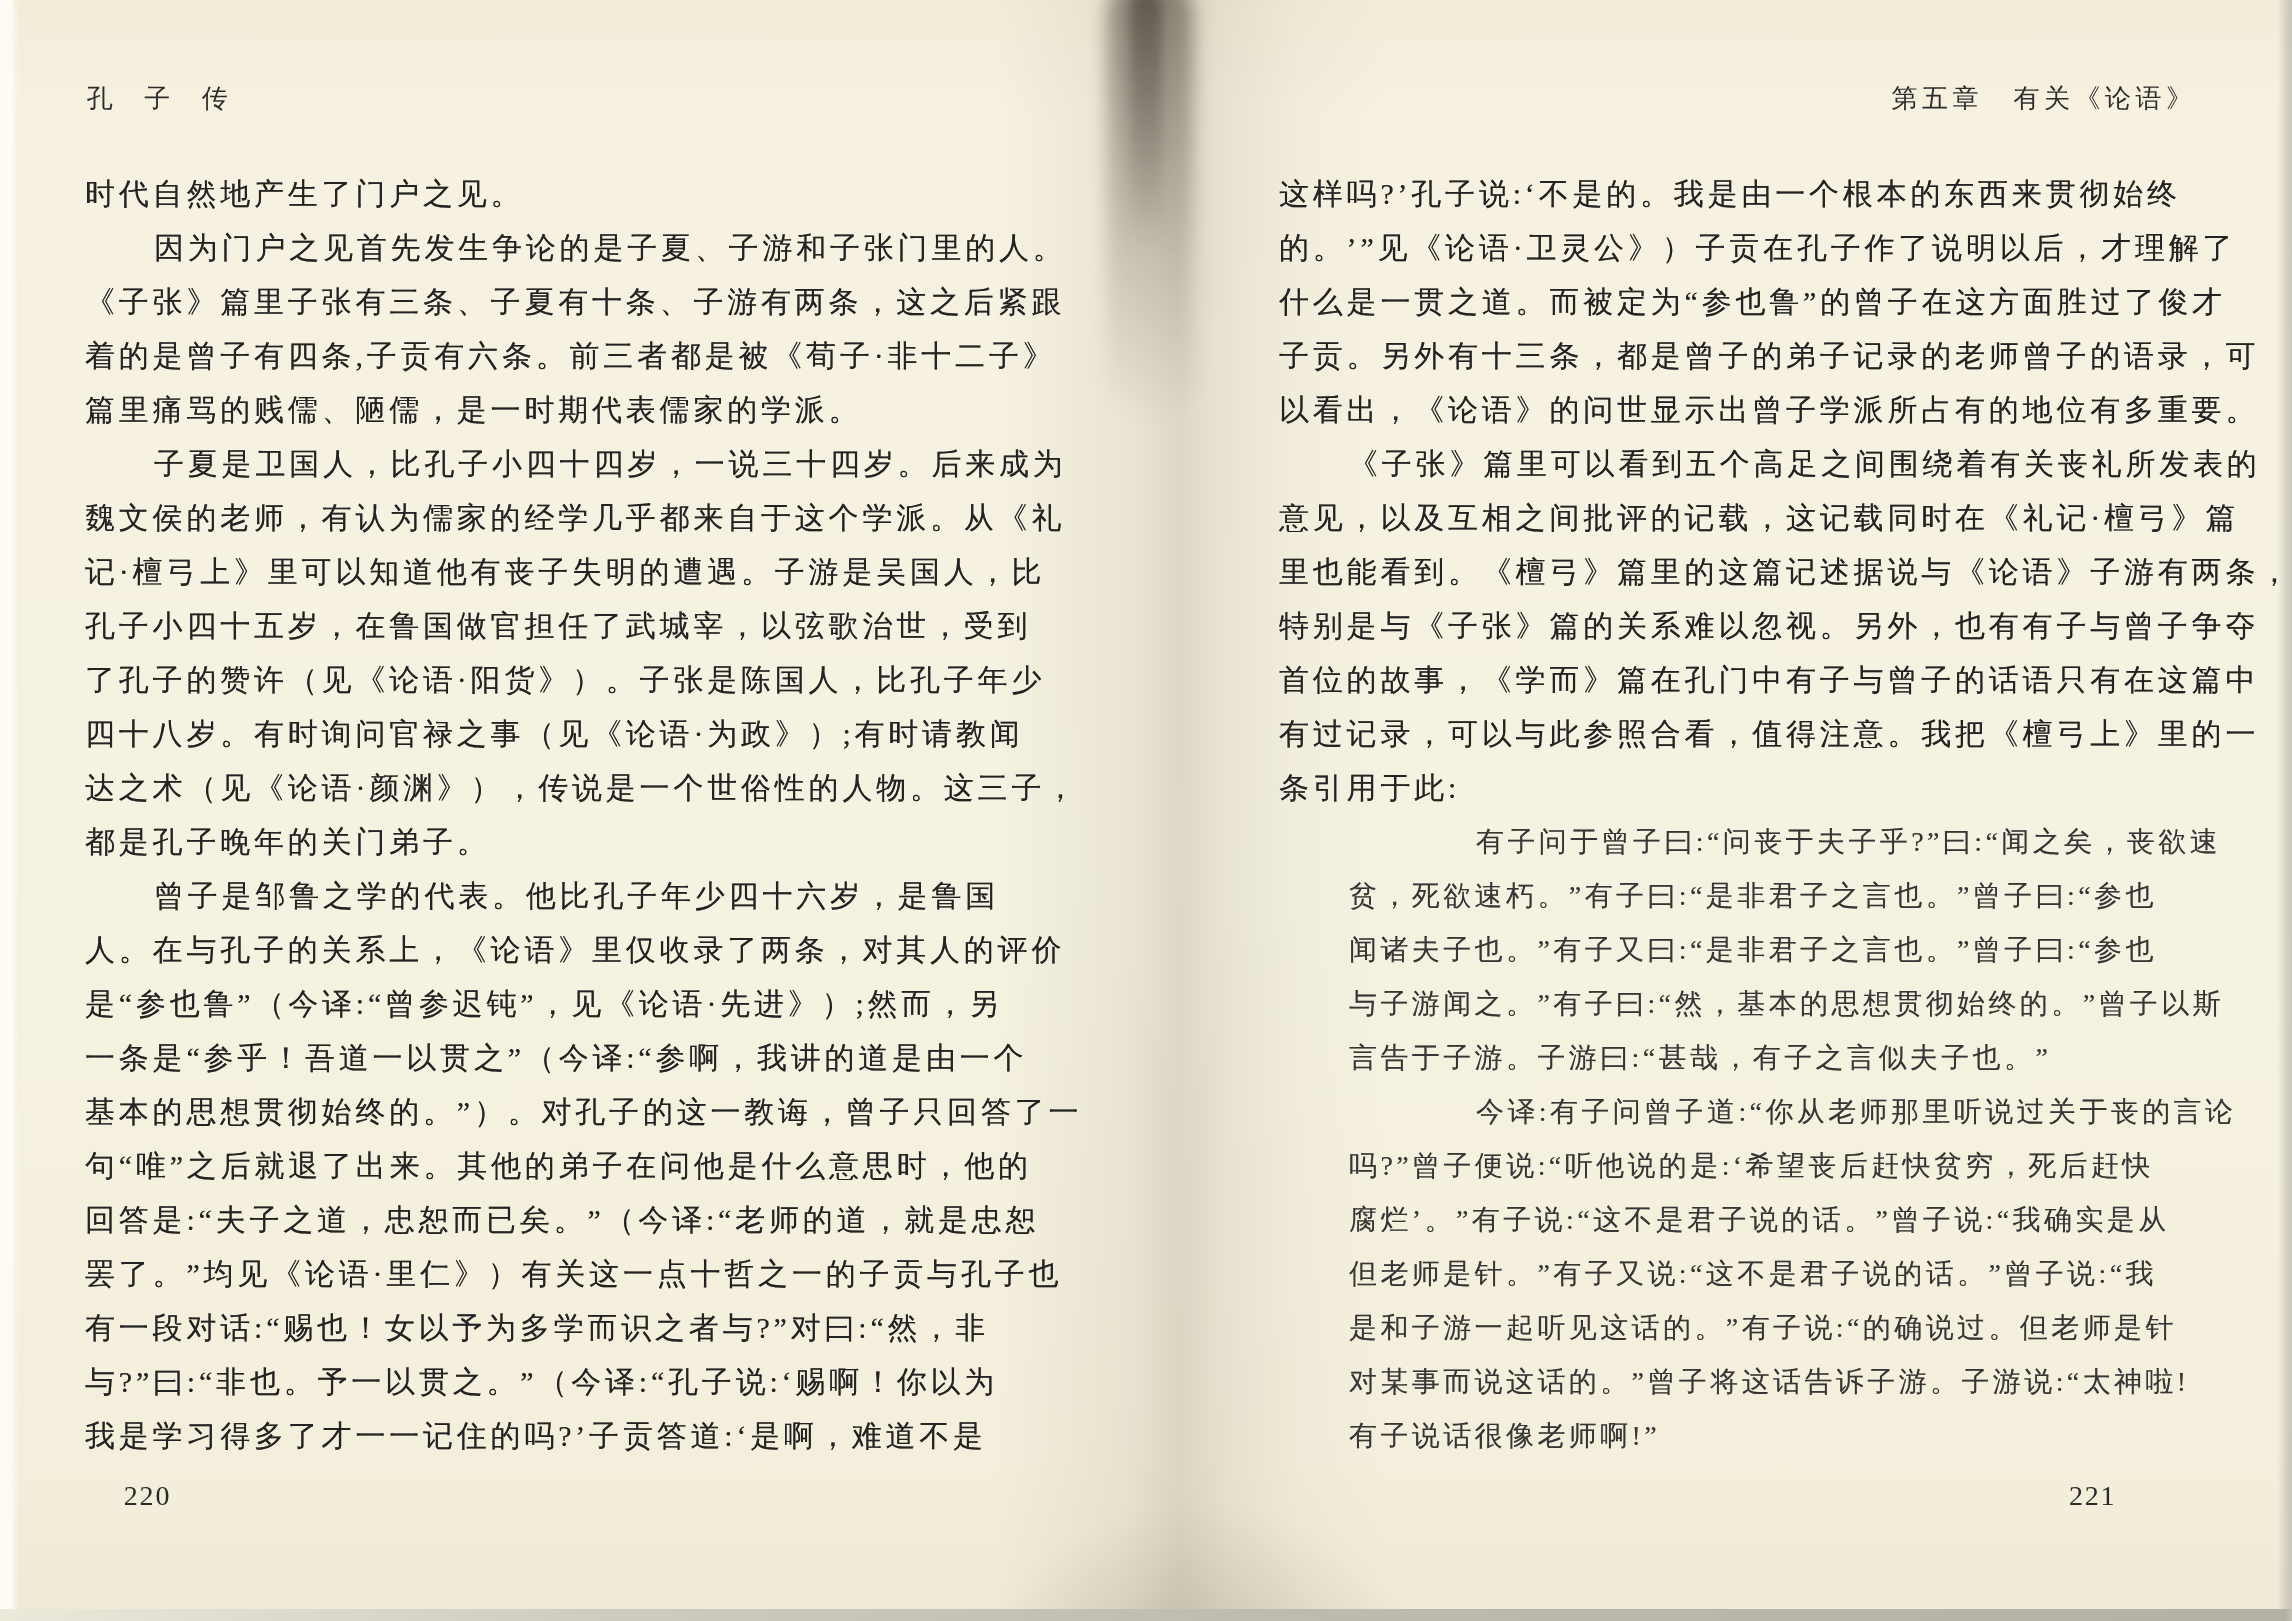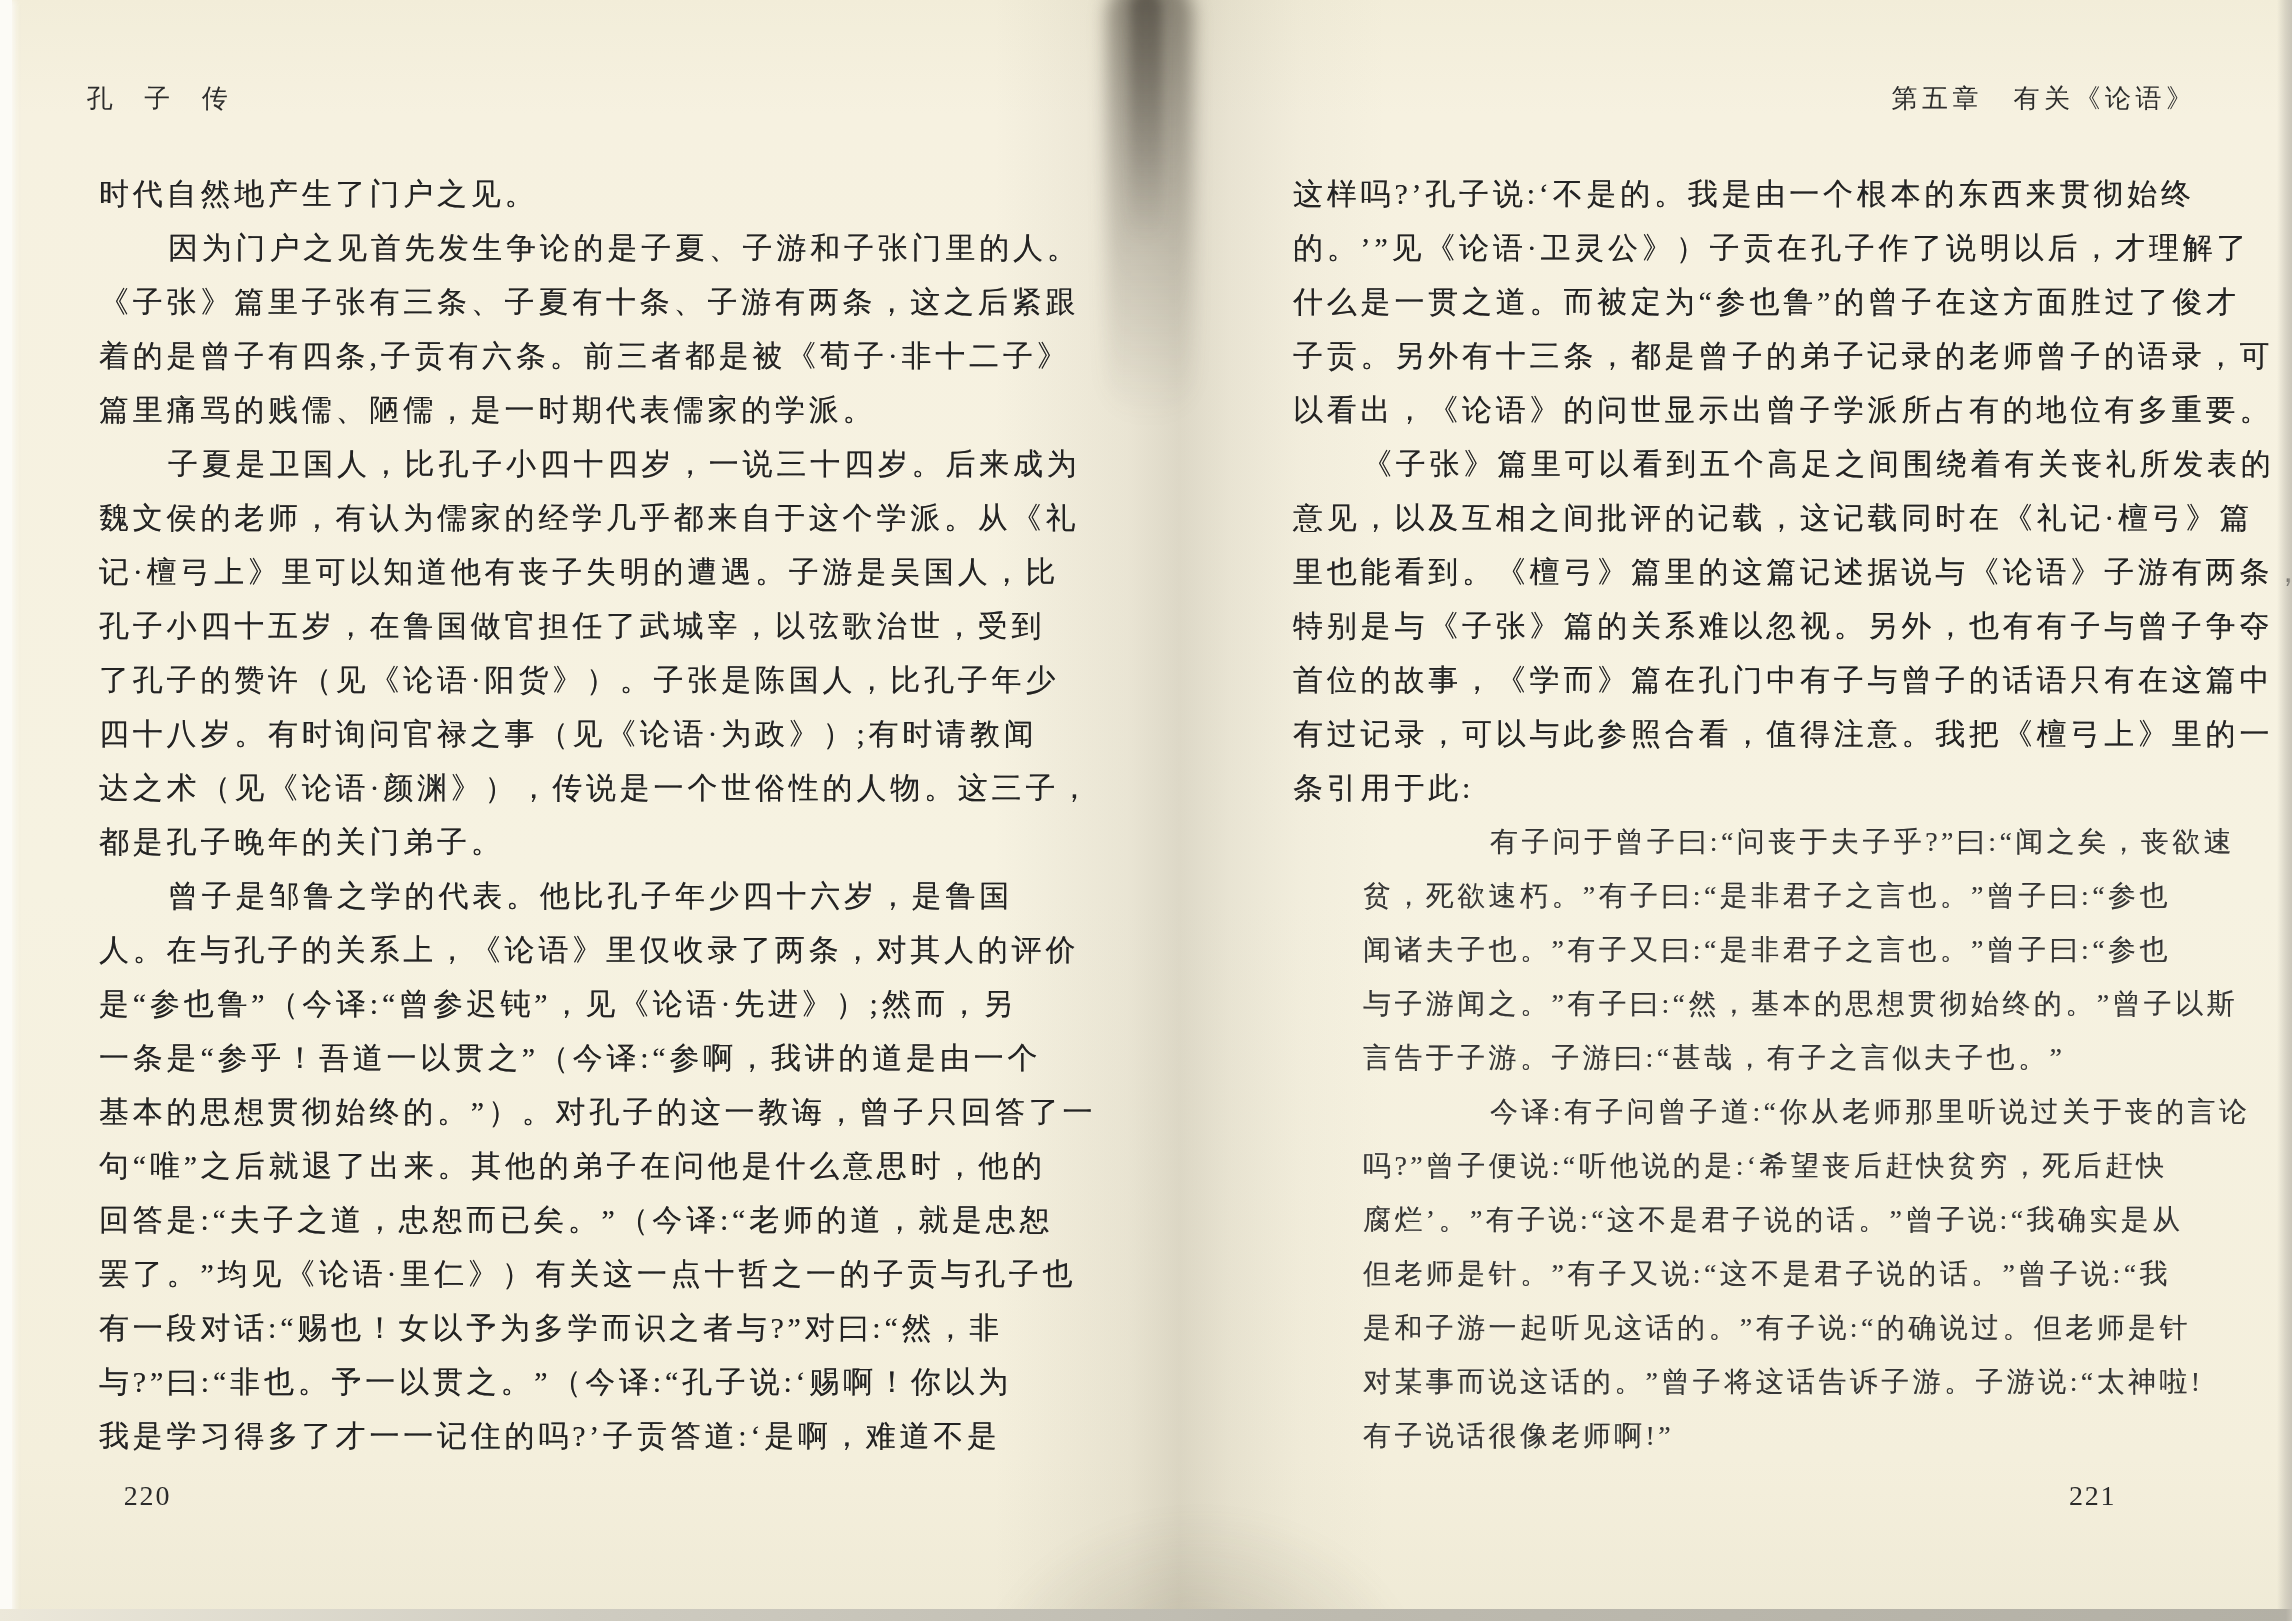"时代自然地产生了门户之见。" .line { margin-left: 14px -> none }
